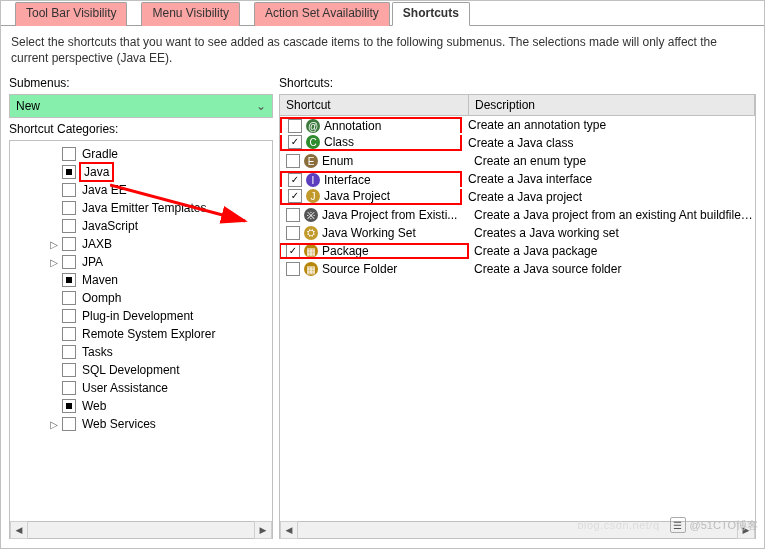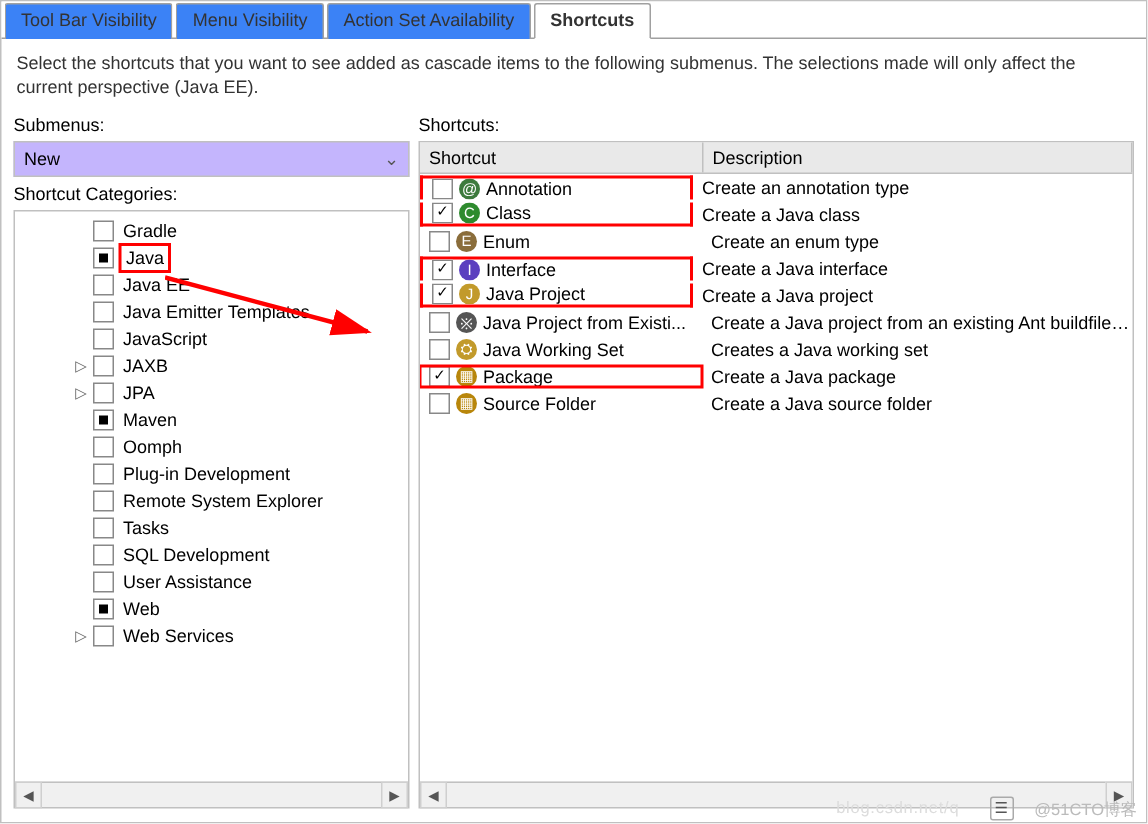"Tool Bar Visibility" .tab:not(.active) { background: #3b82f6 -> #fca5a5; margin-left: none -> 12px }
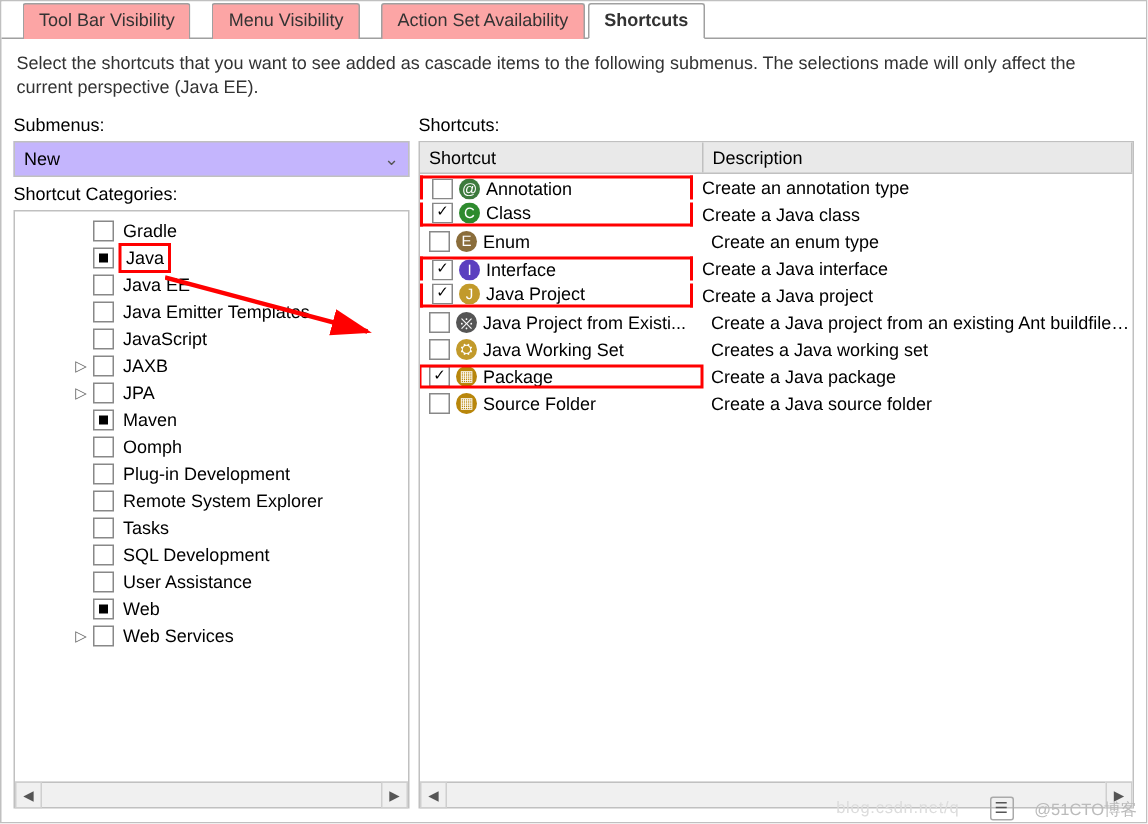"New" .dropdown { background: #c4b5fd -> #86efac }
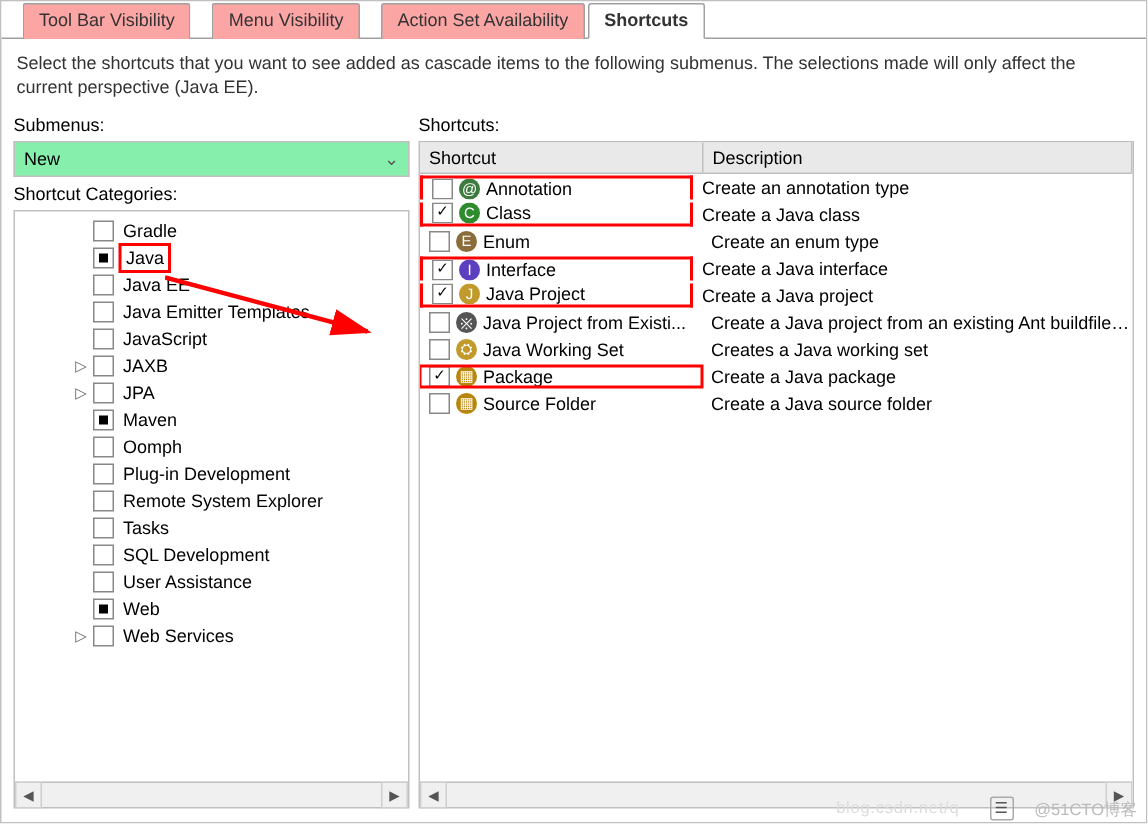"blog.csdn.net/q" .watermark { bottom: 1px -> 15px; gap: 14px -> 4px }
